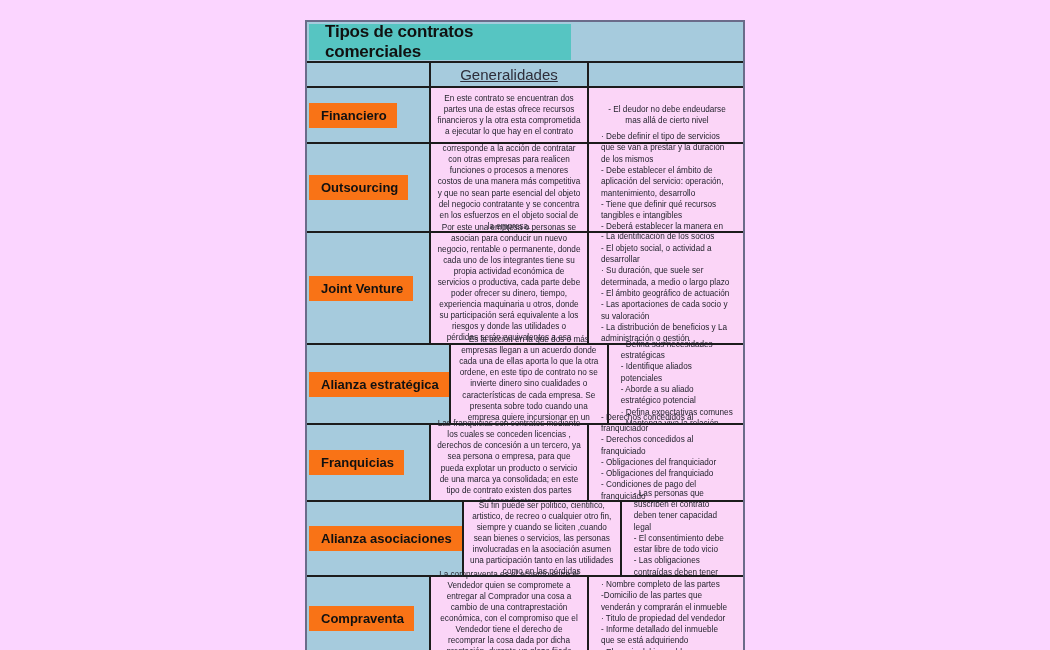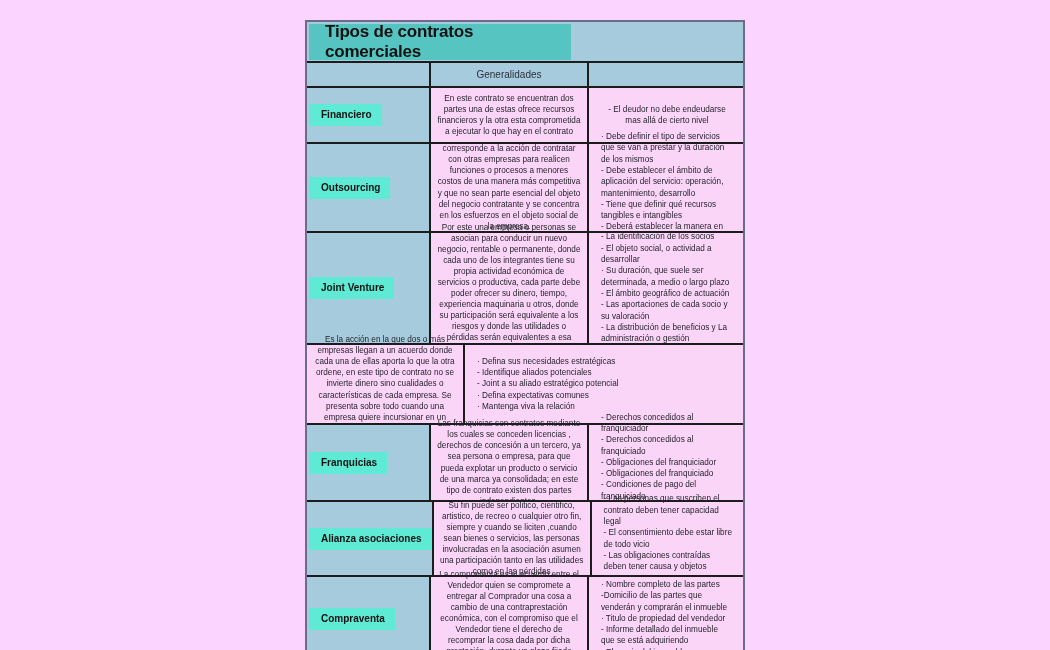"Generalidades" .head-cell { font-size: 10px -> 15px; text-decoration: none -> underline }
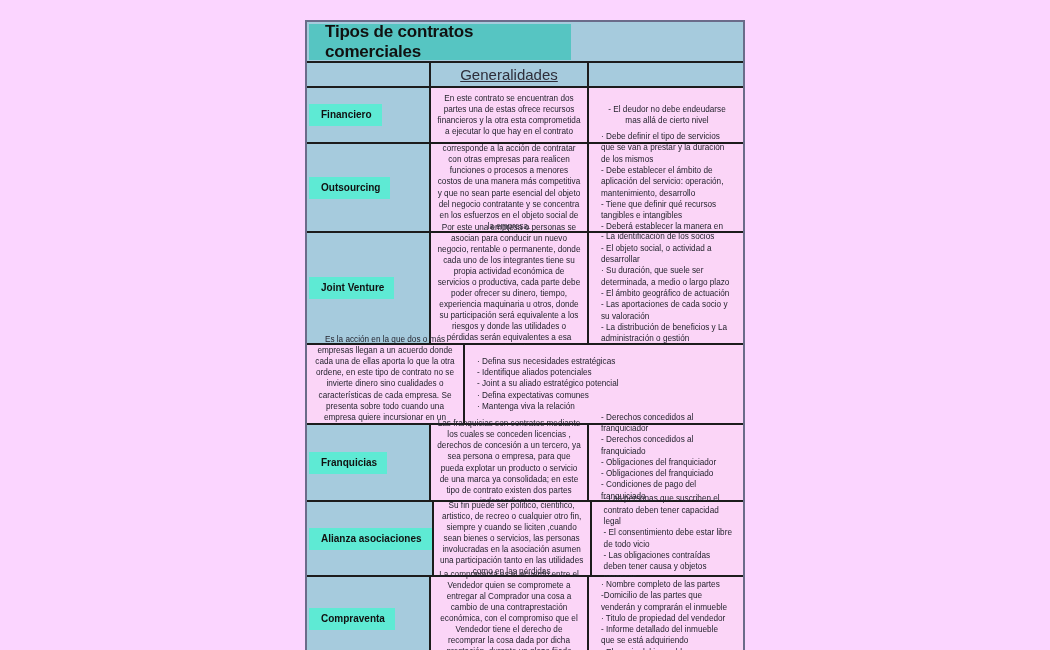"Financiero" .chip { background: #5eead4 -> #f97316; font-size: 10px -> 13px }
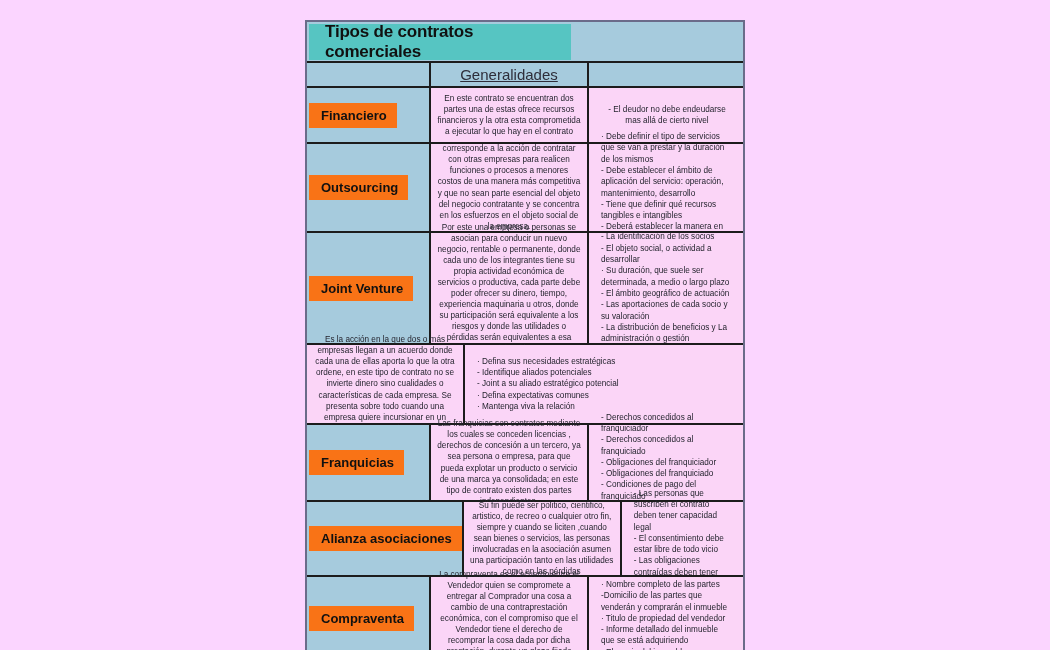"Alianza estratégica" div.c-type { html: none -> <div> <div>Alianza estratégica</div> </div> }
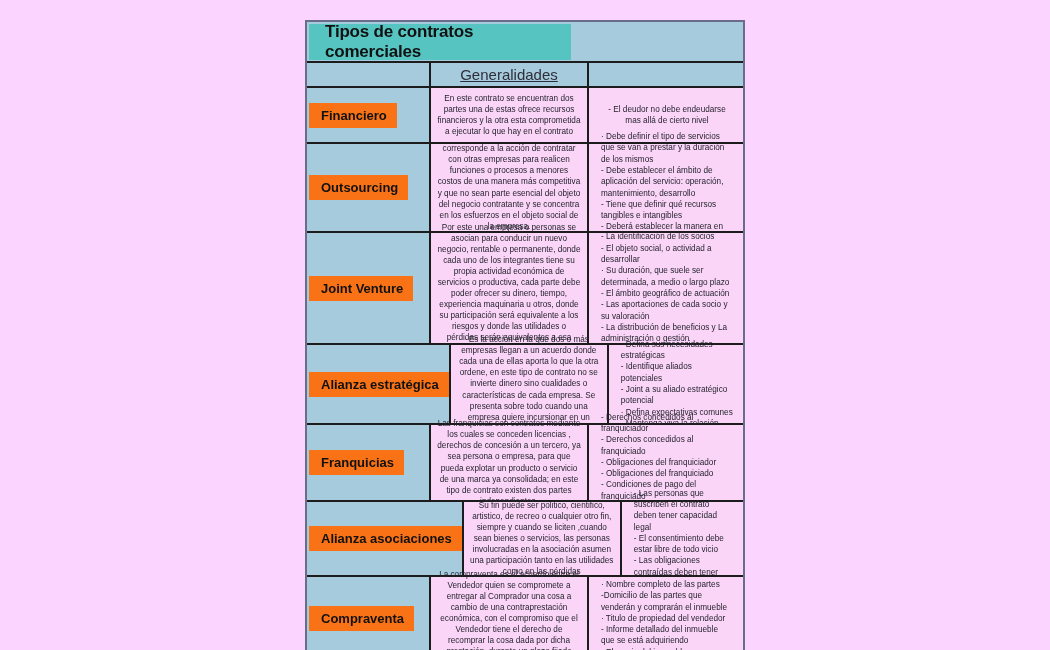"- Joint a su aliado" li { text: Joint -> Aborde }
